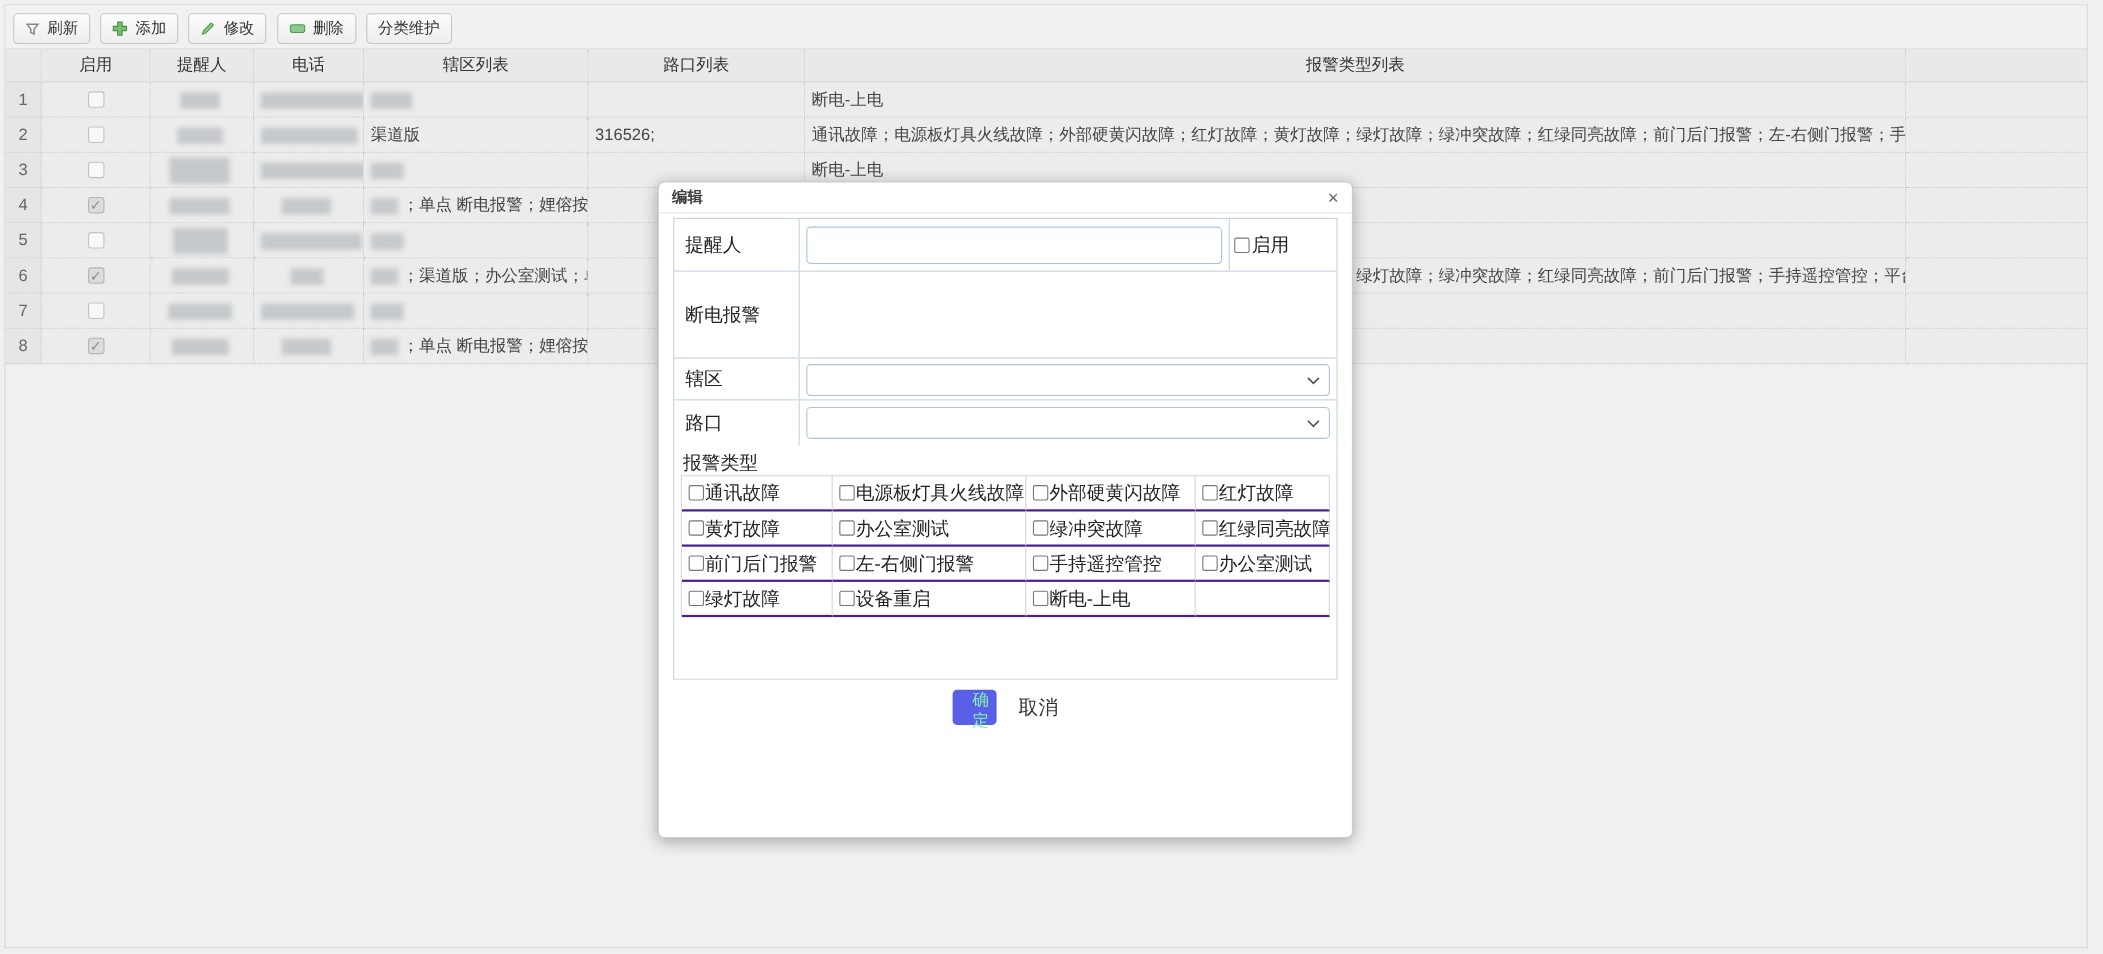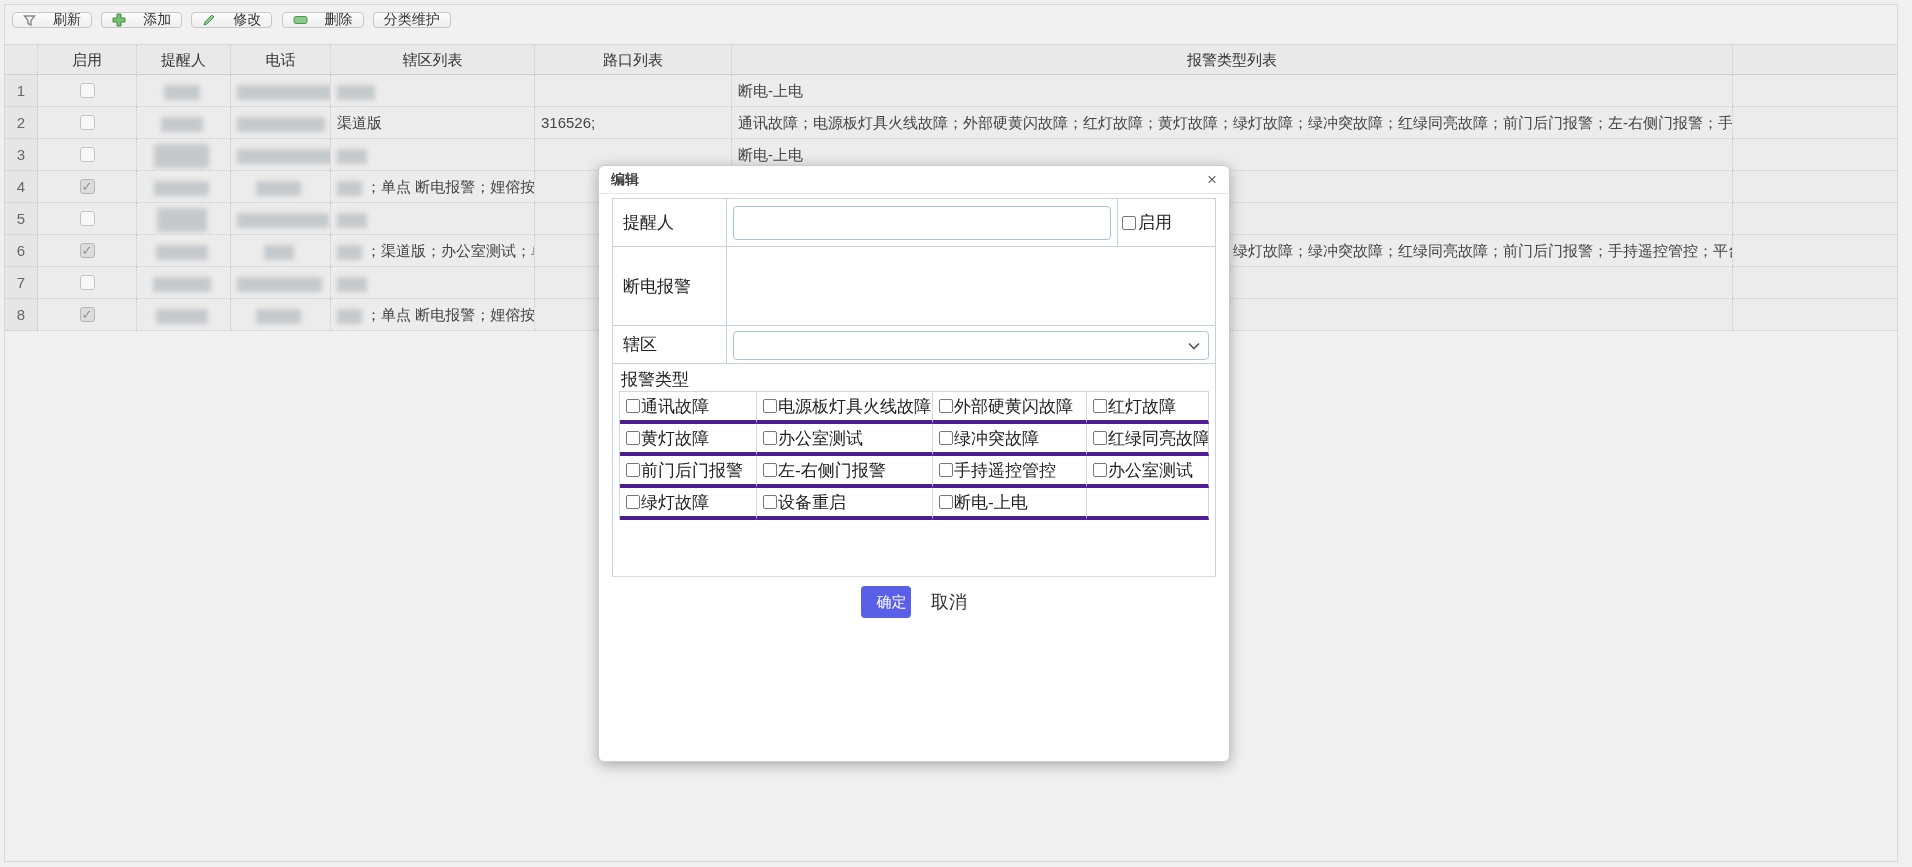"刷新" .tbtn { gap: 17px -> 7px; height: 16px -> 28px }
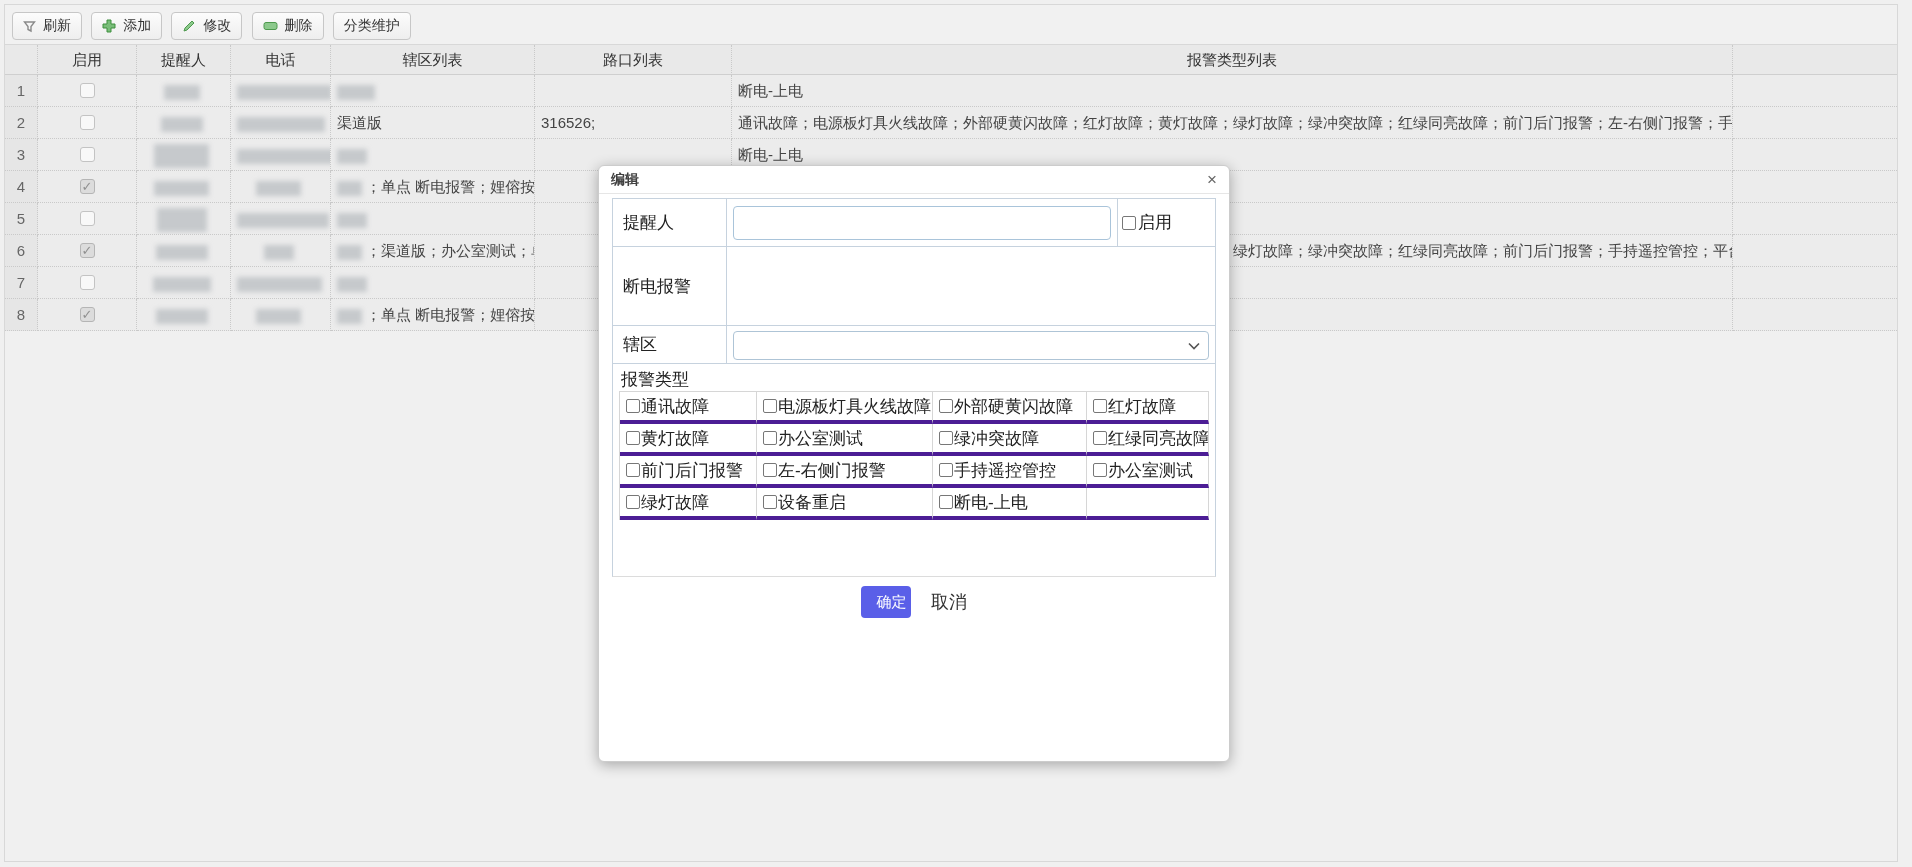"路口" div.frow { html: none -> <div> <div>路口</div> <div> <div> <svg> <polyline></polyline> </svg> </div> </div> </div> }
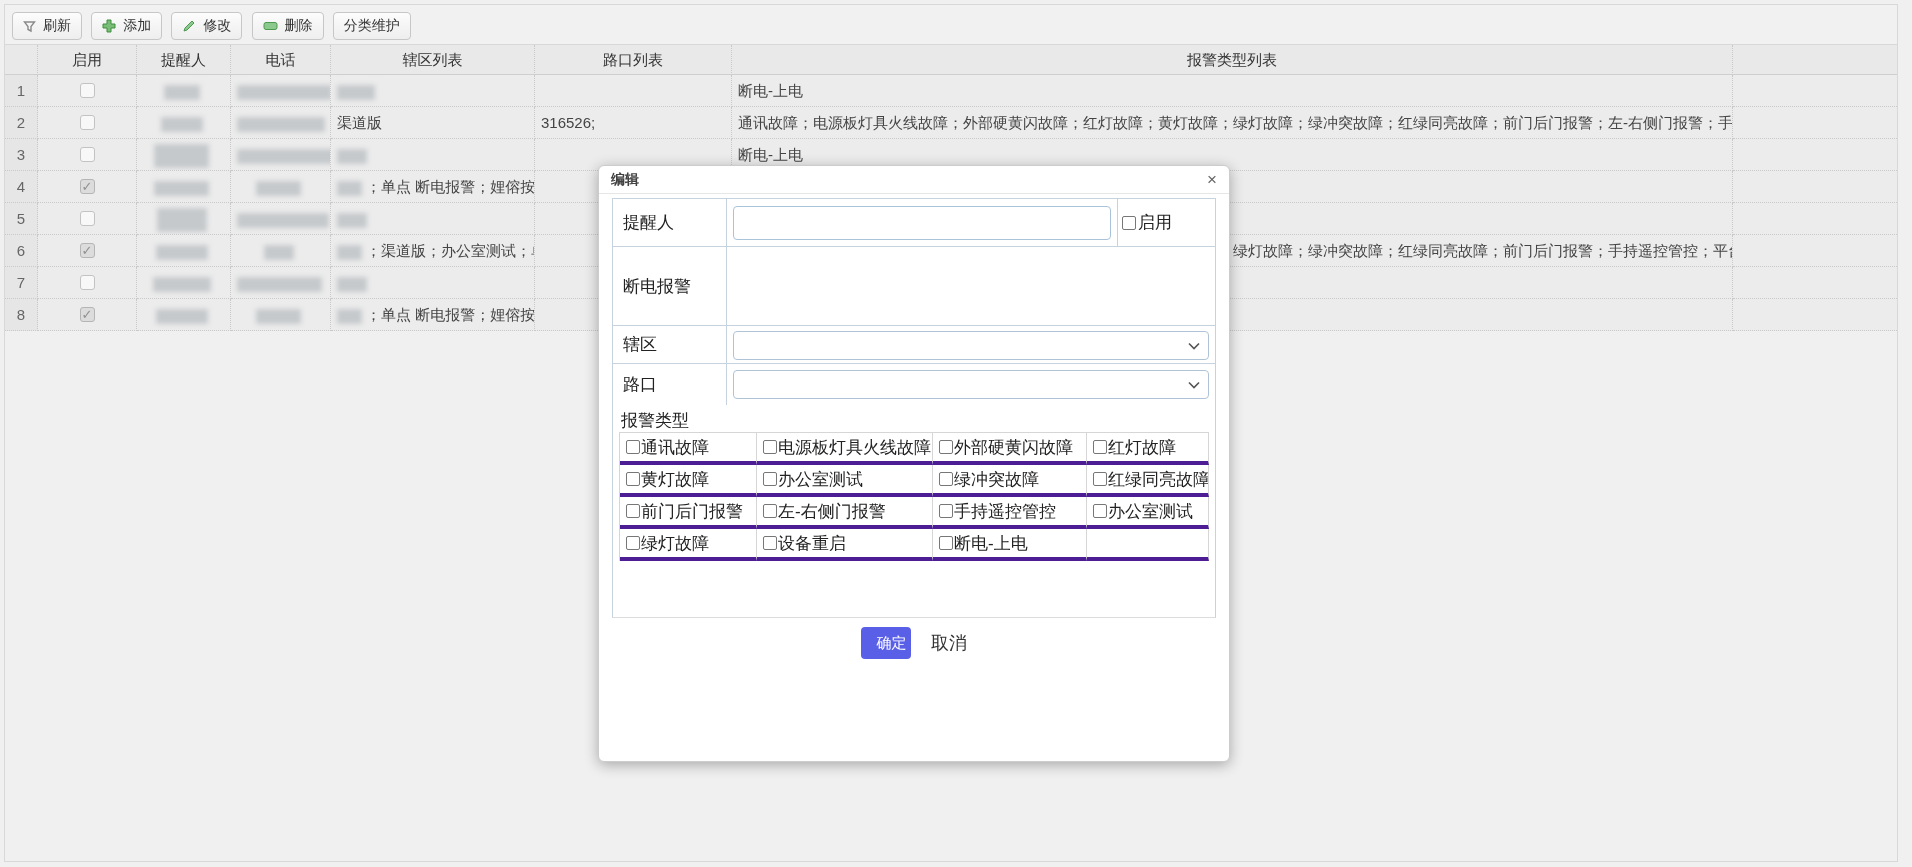"通讯故障" .agcell { border-bottom: 4px solid #4c1d95 -> 2px solid #4c1d95 }
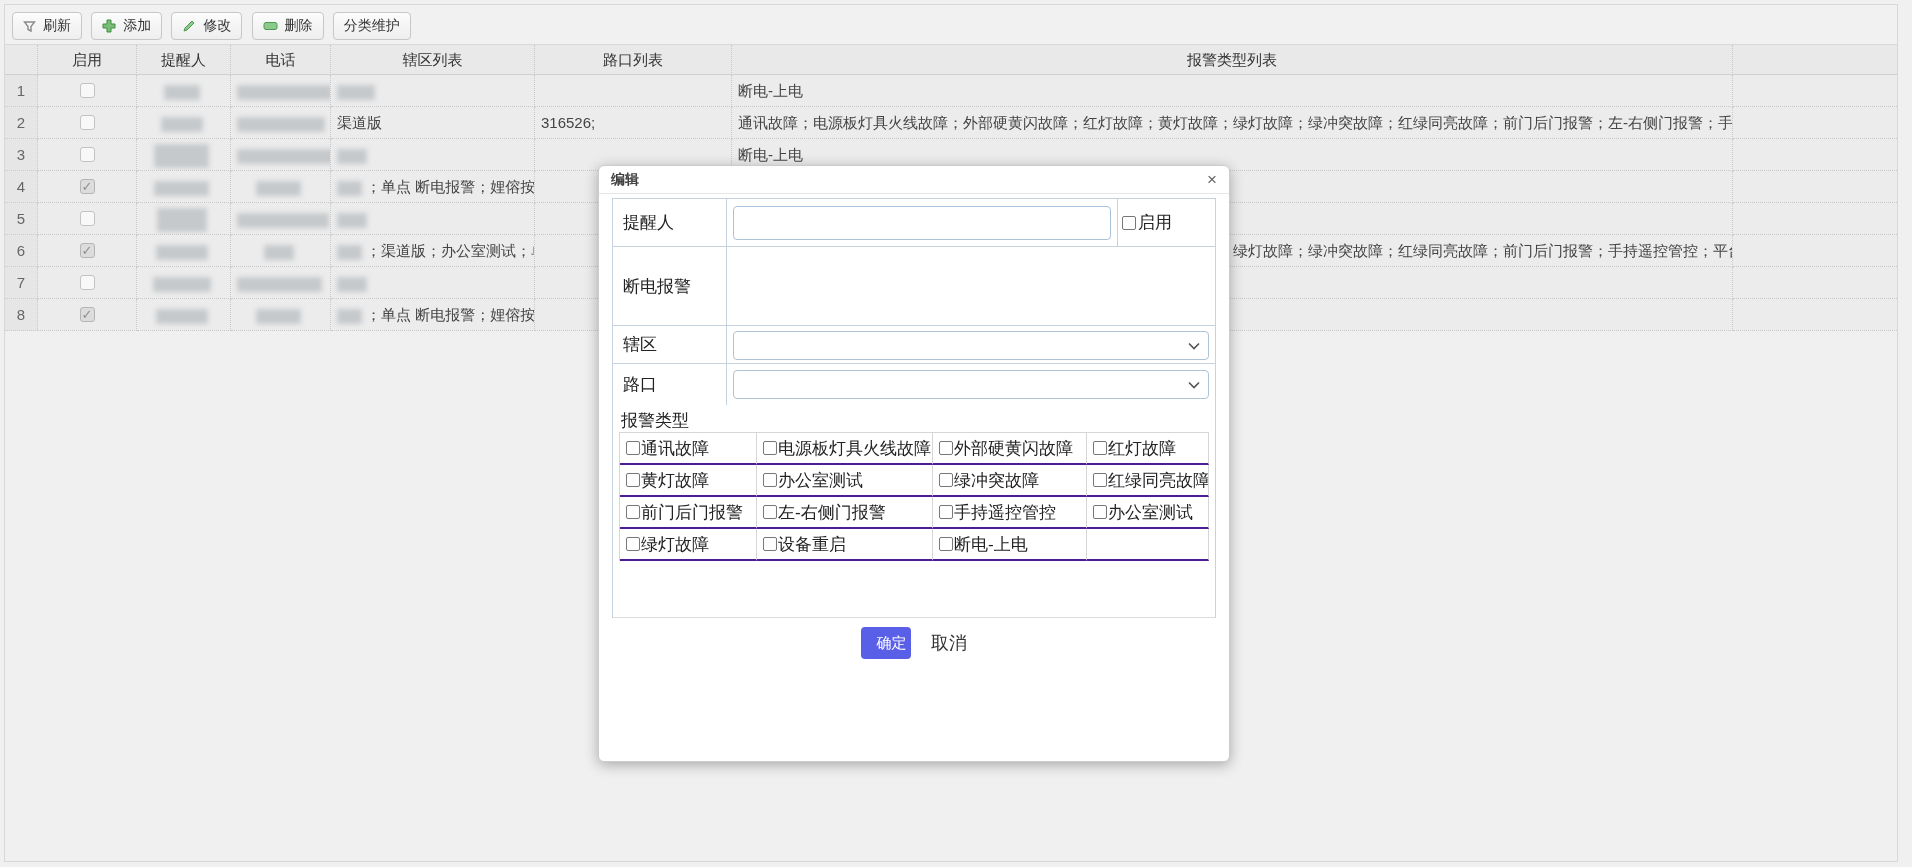"确定" .btn-ok { color: #ffffff -> #86efac; width: 50px -> 40px }
